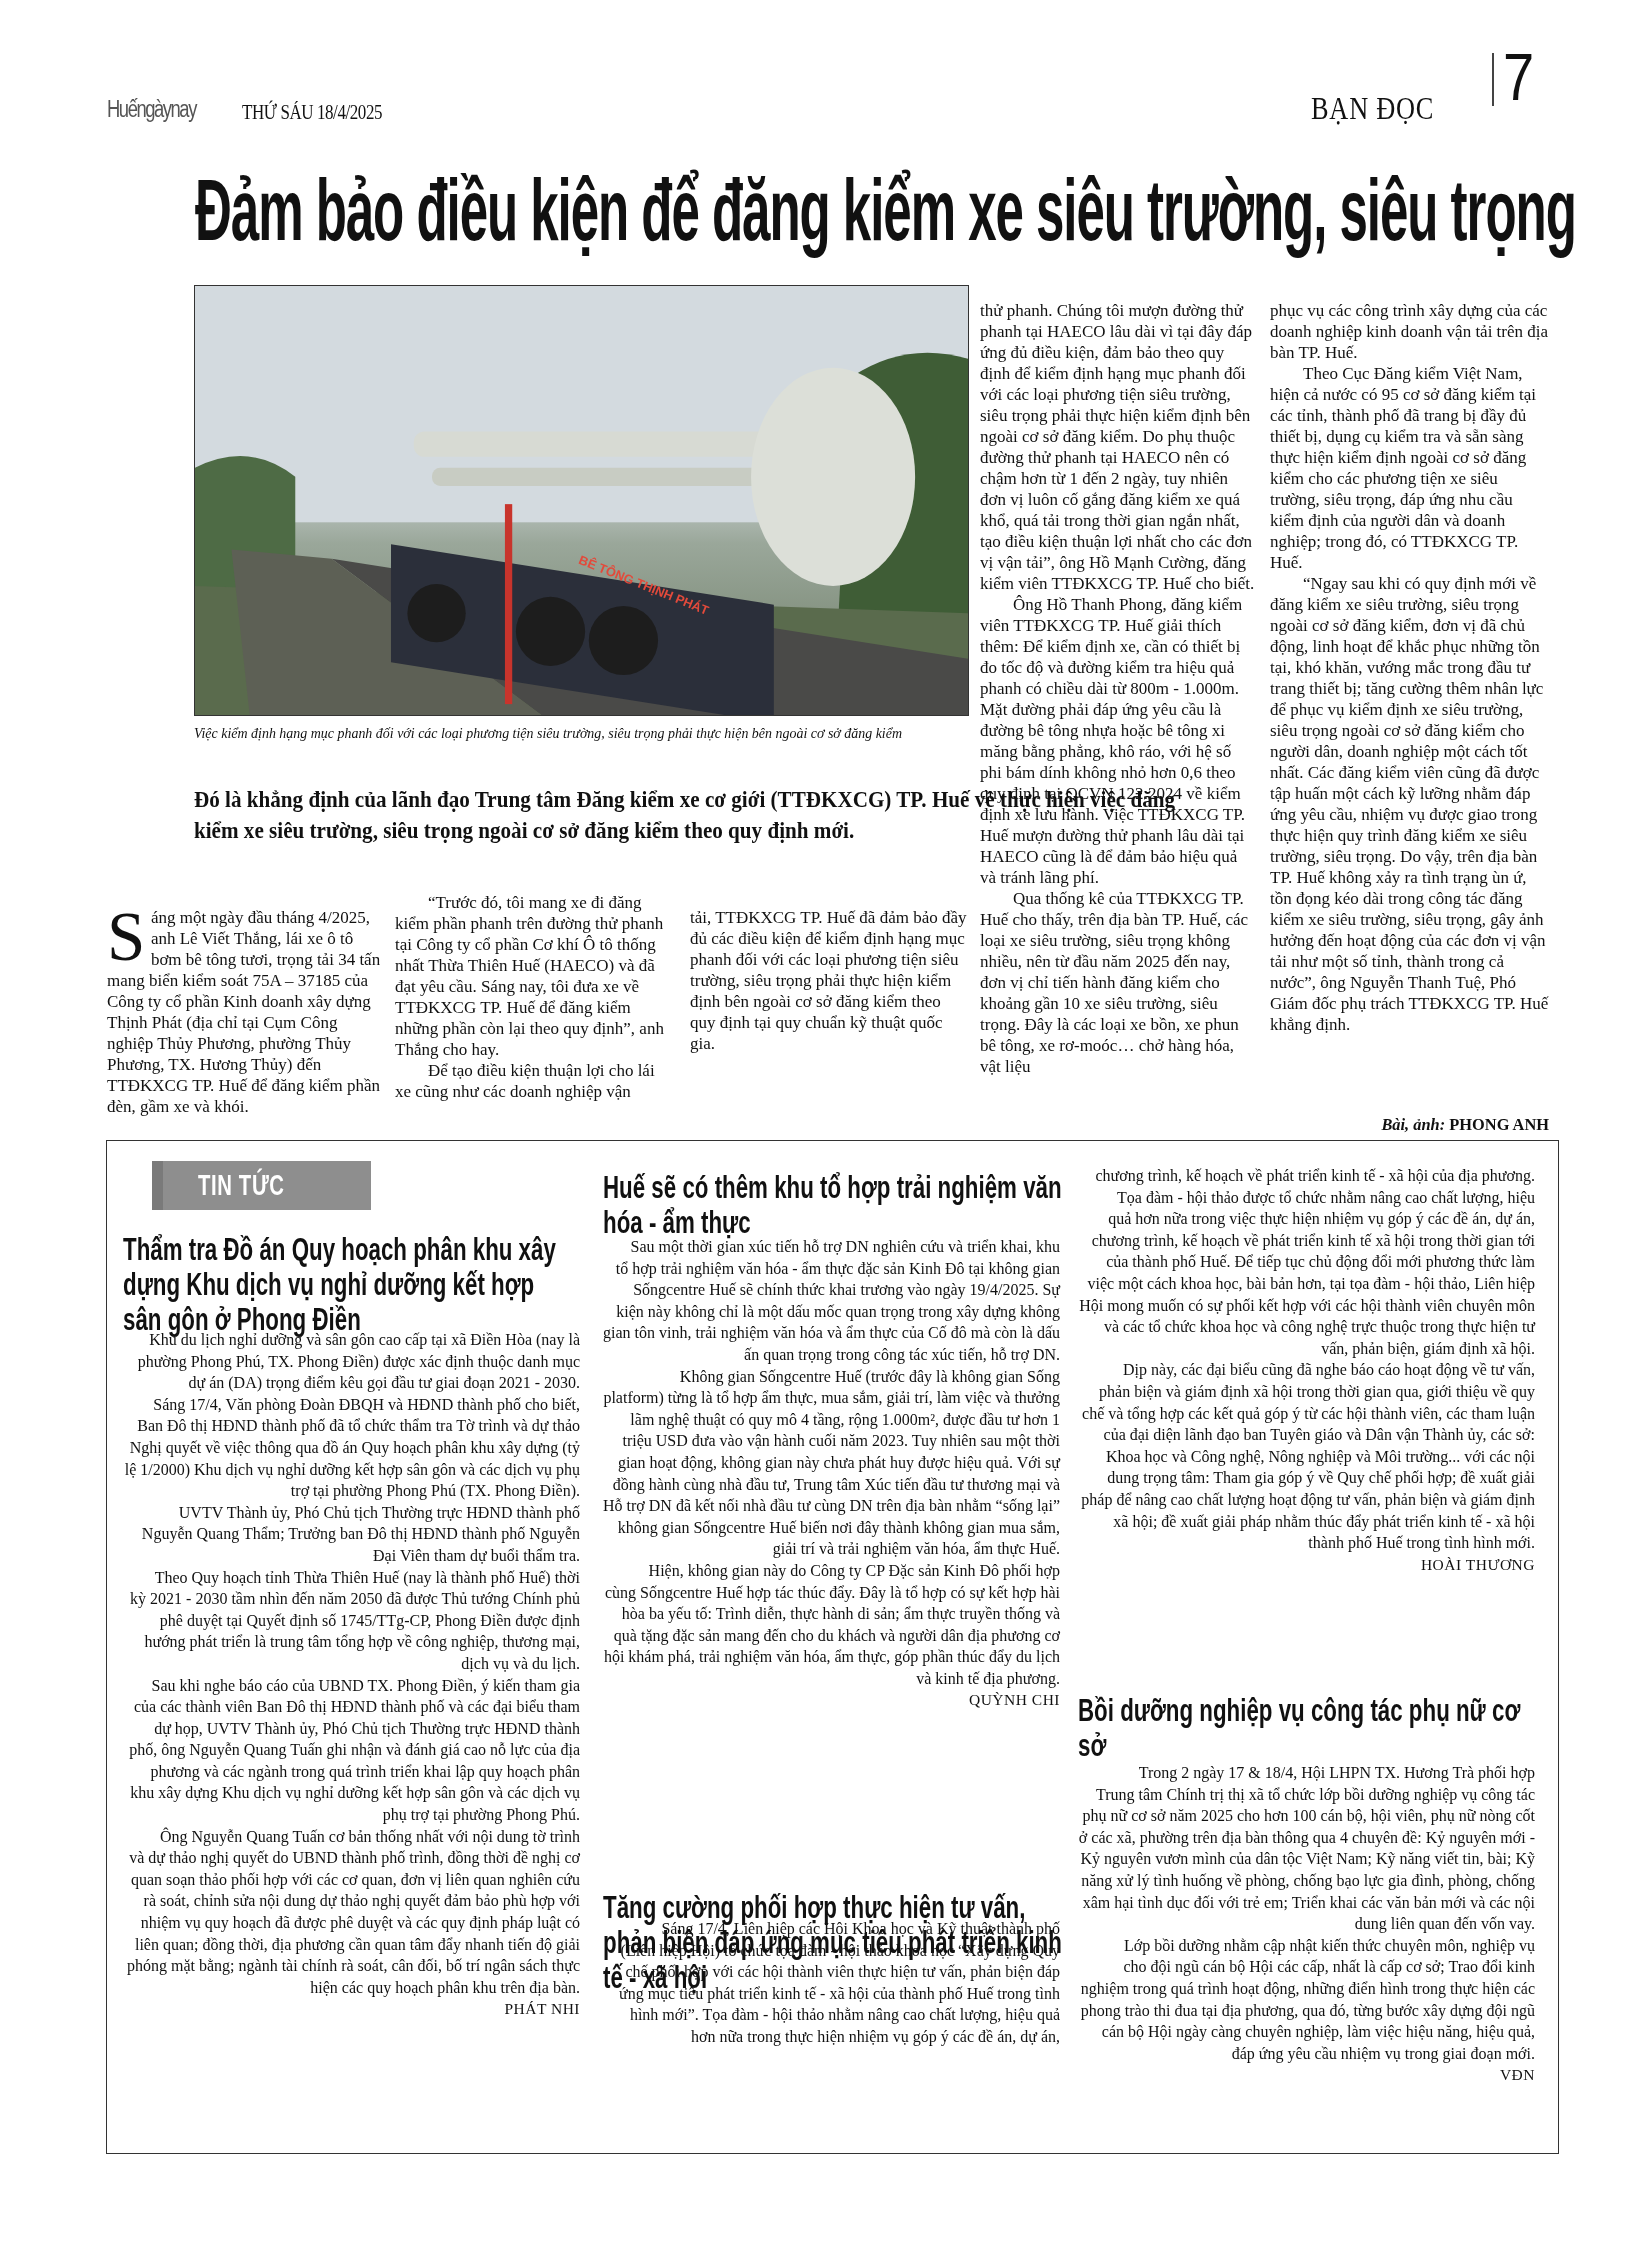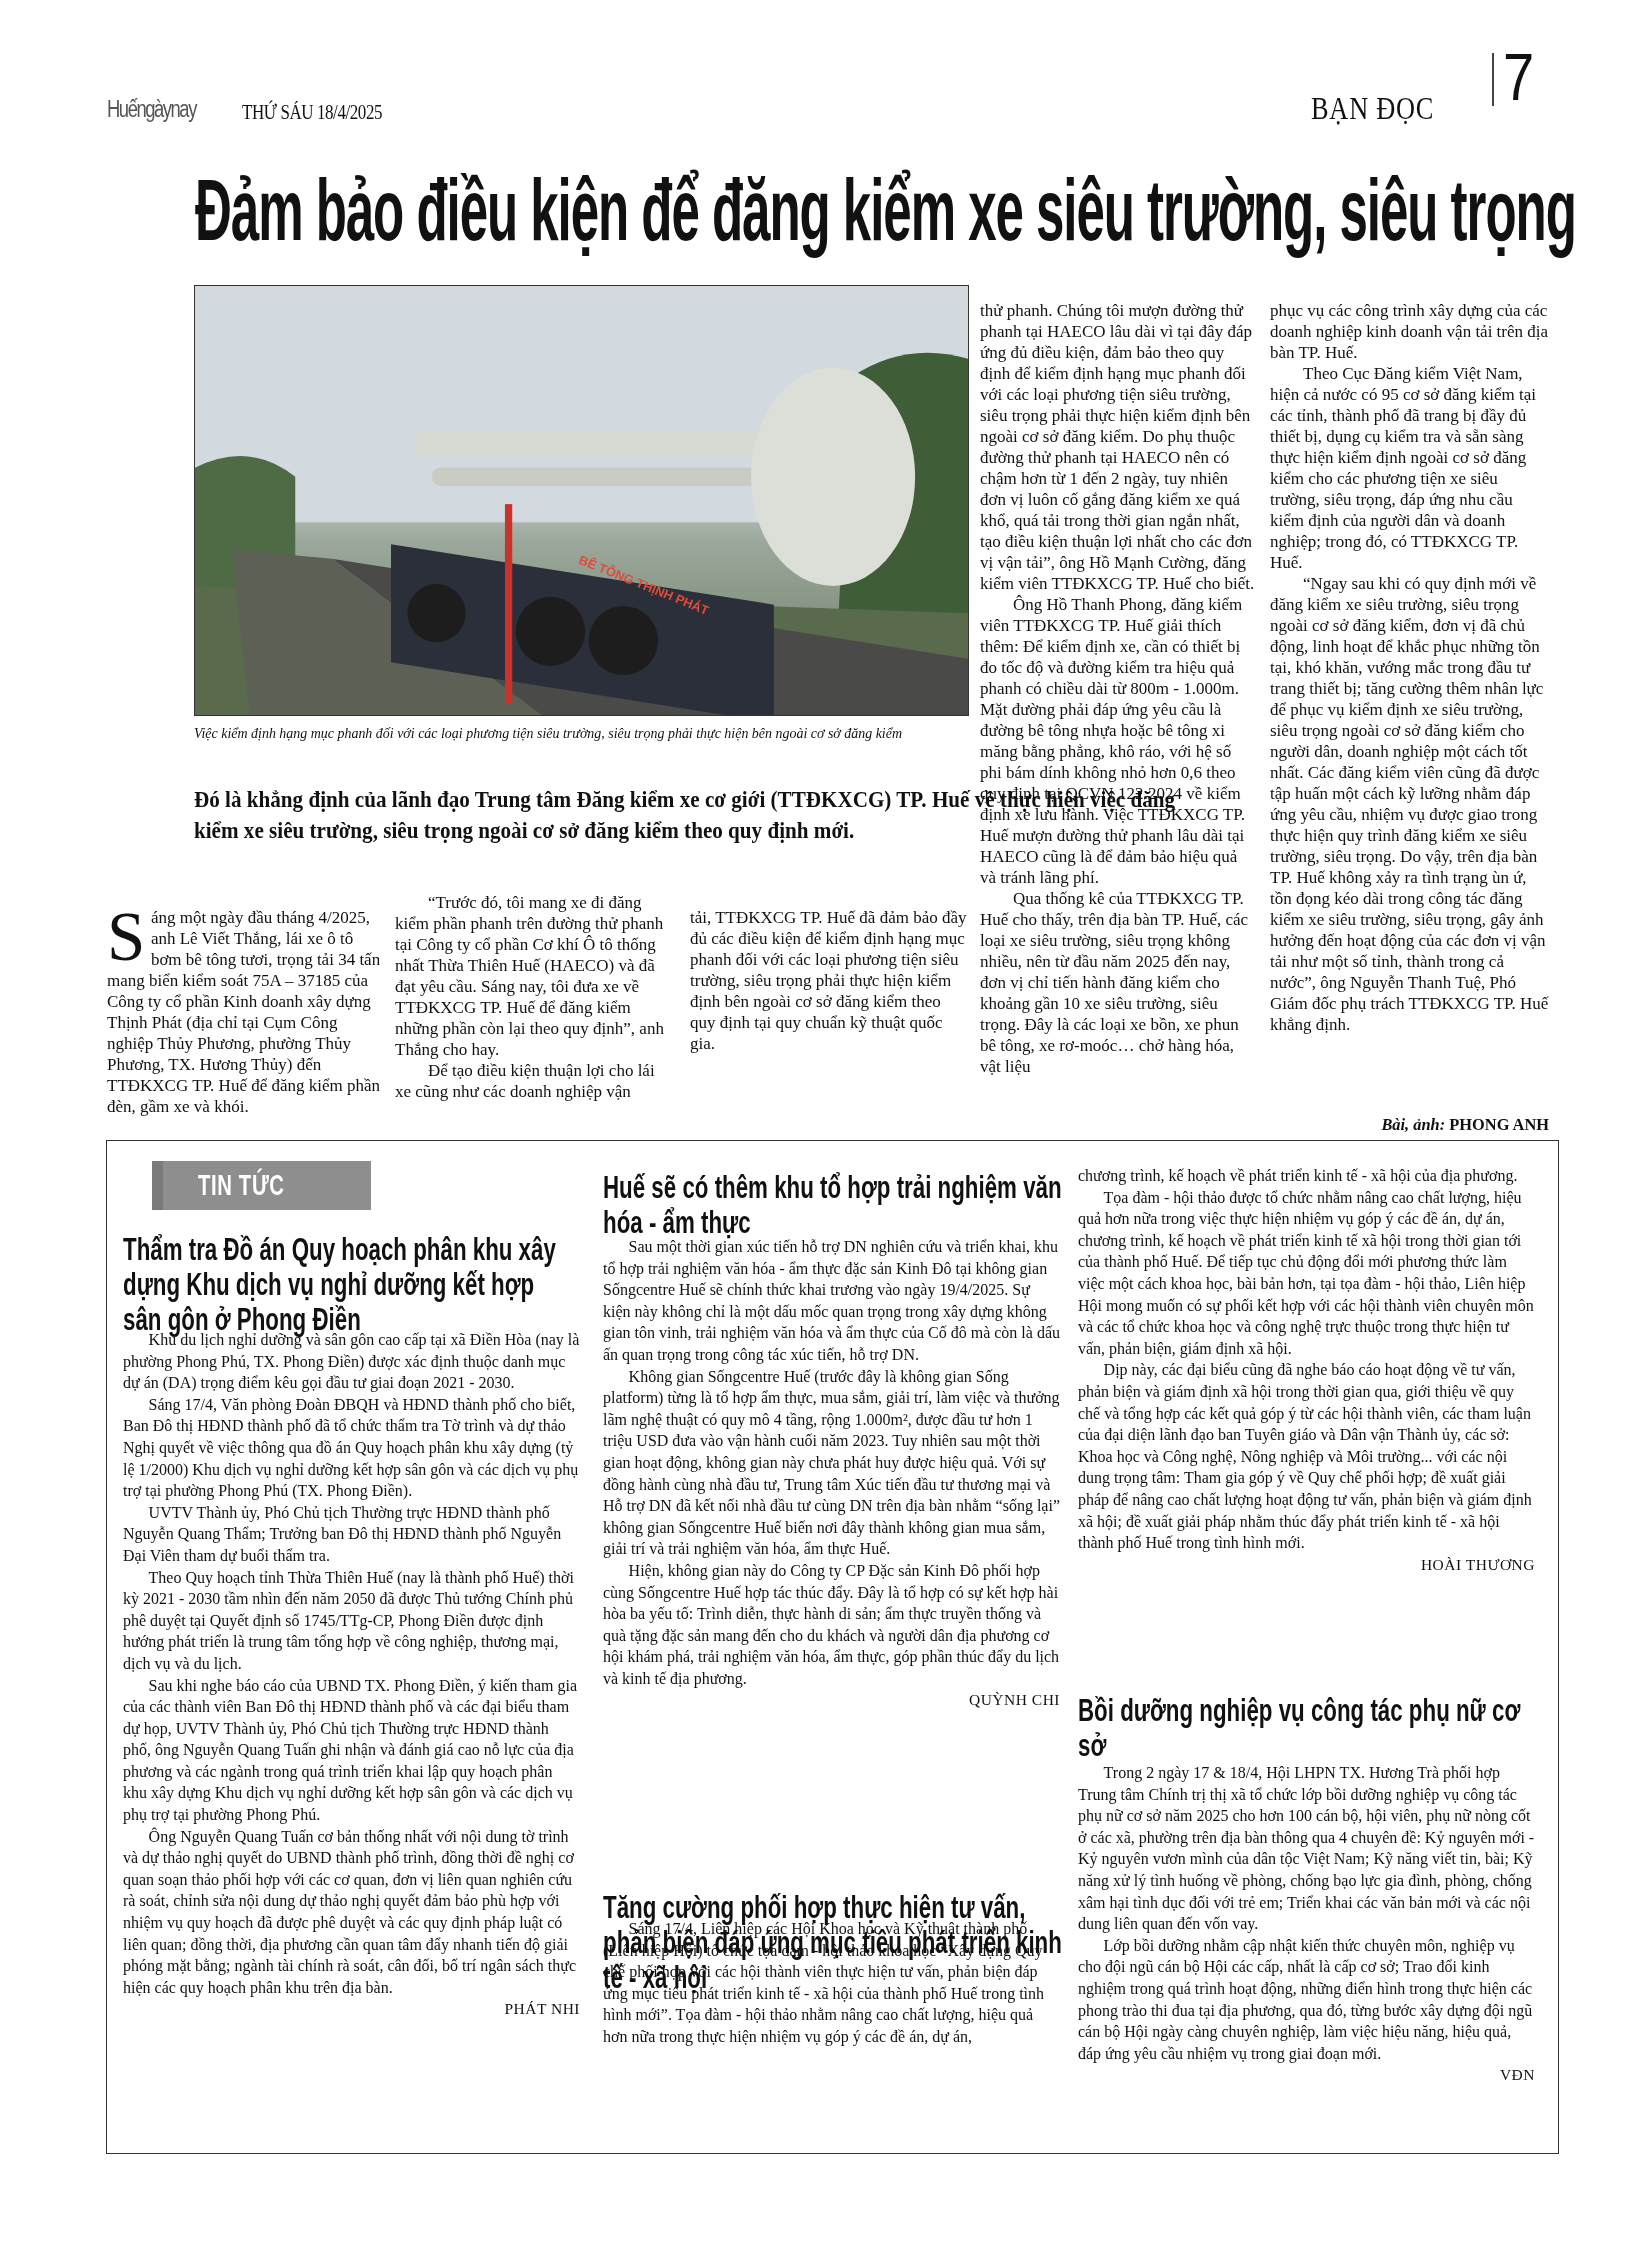"chương trình, kế hoạch về" .ncol p { text-align: none -> right }
